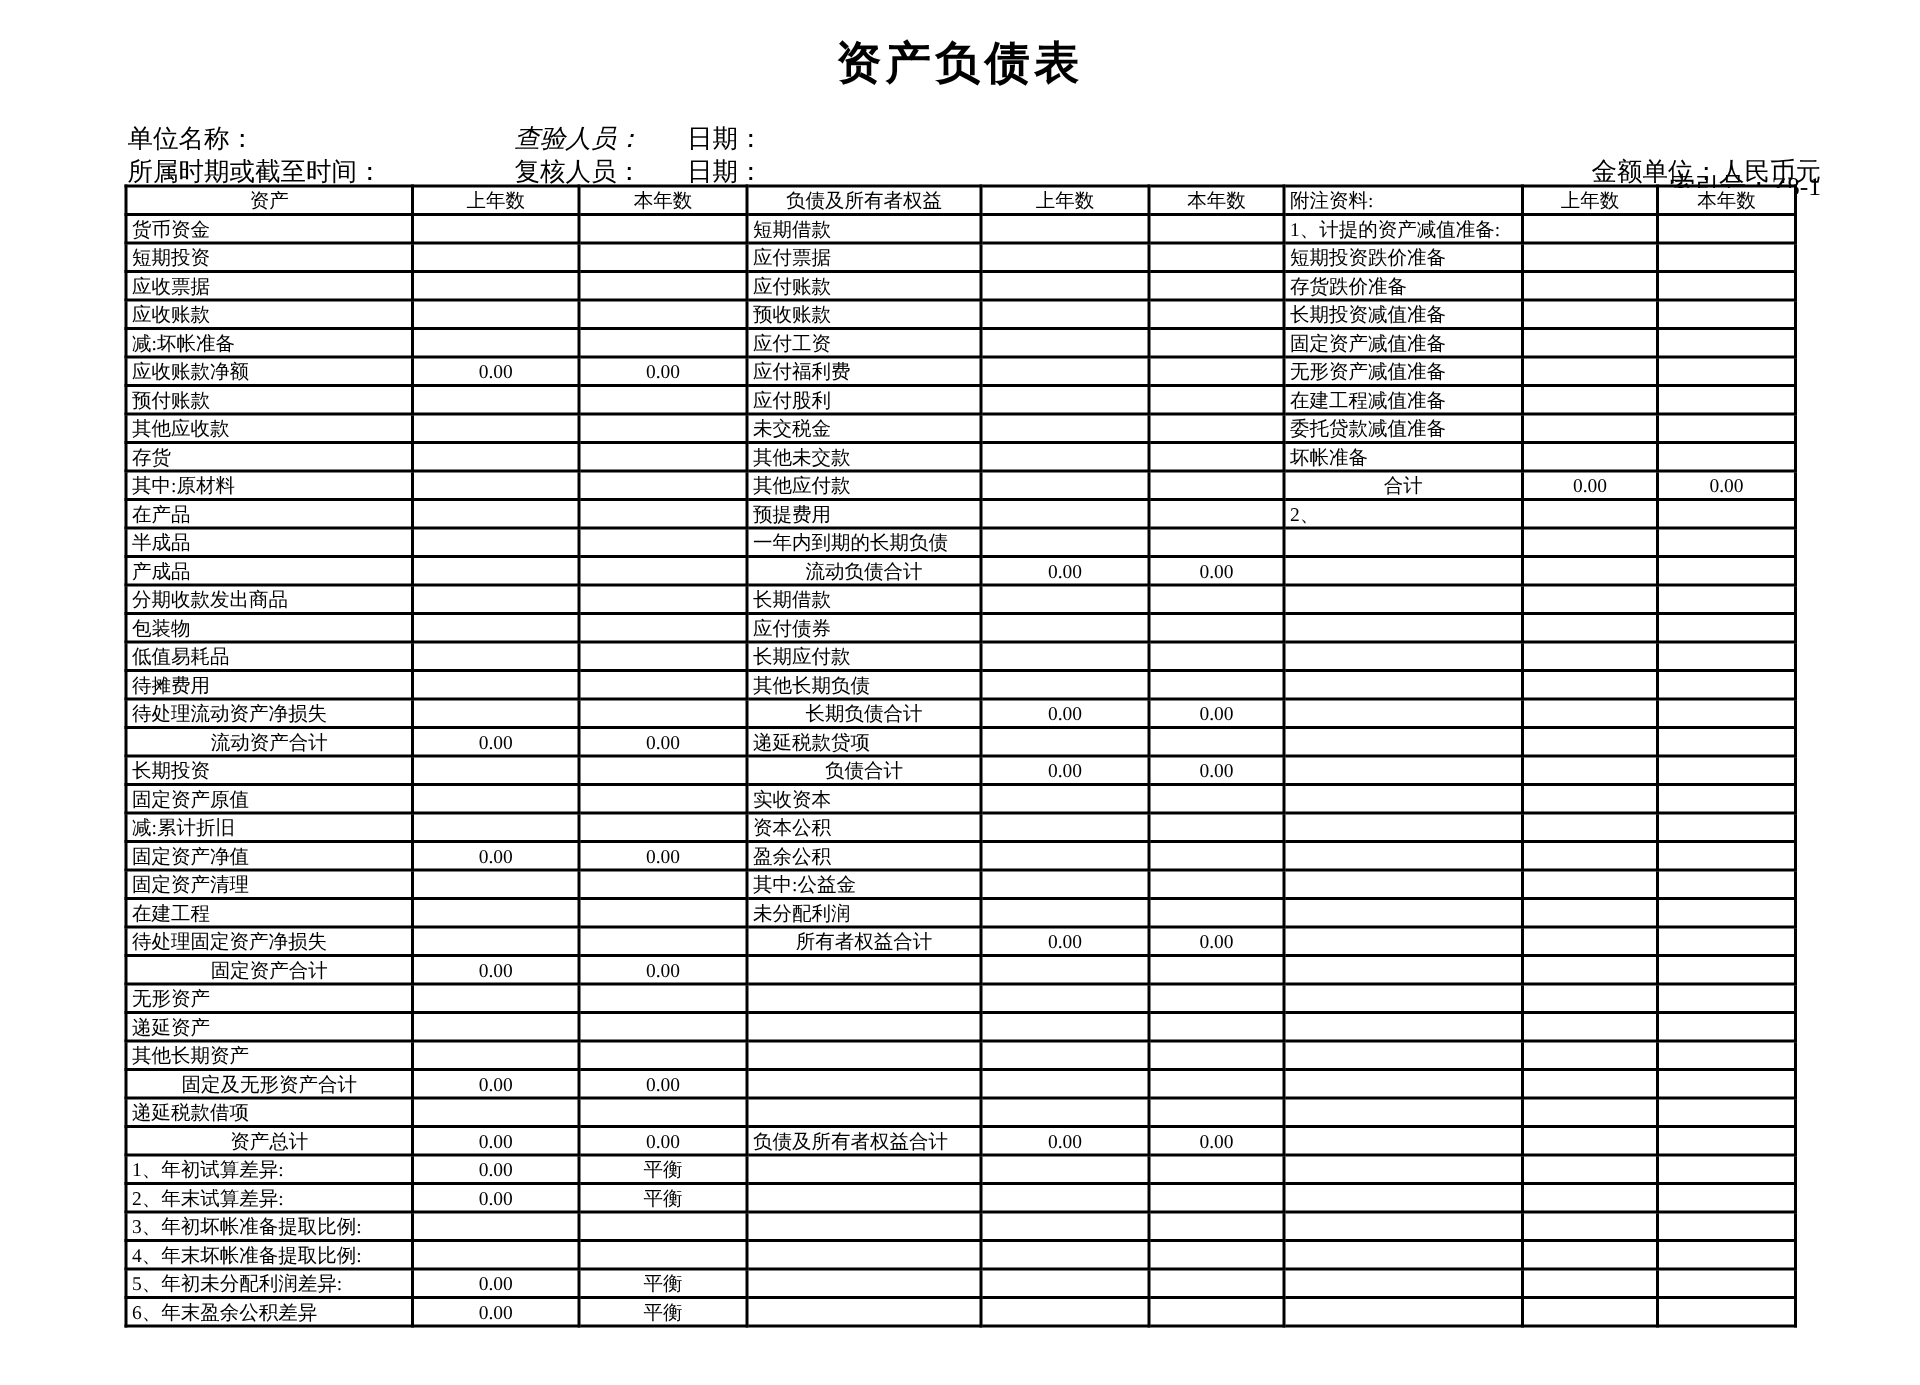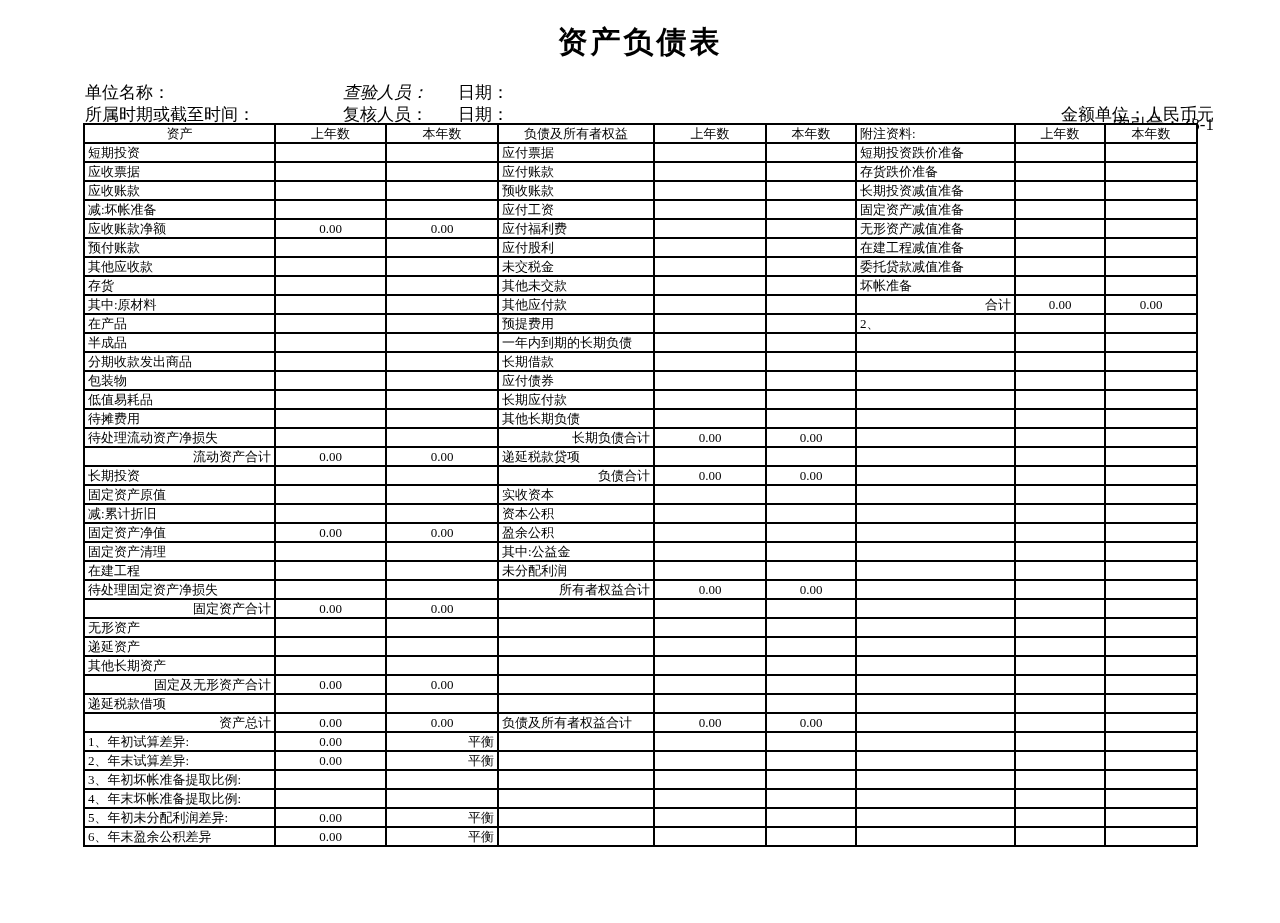"货币资金" tr { html: none -> <tr> <td>货币资金</td> <td></td> <td></td> <td>短期借款</td> <td></td> <td></td> <td>1、计提的资产减值准备:</td> <td></td> <td></td> </tr> }
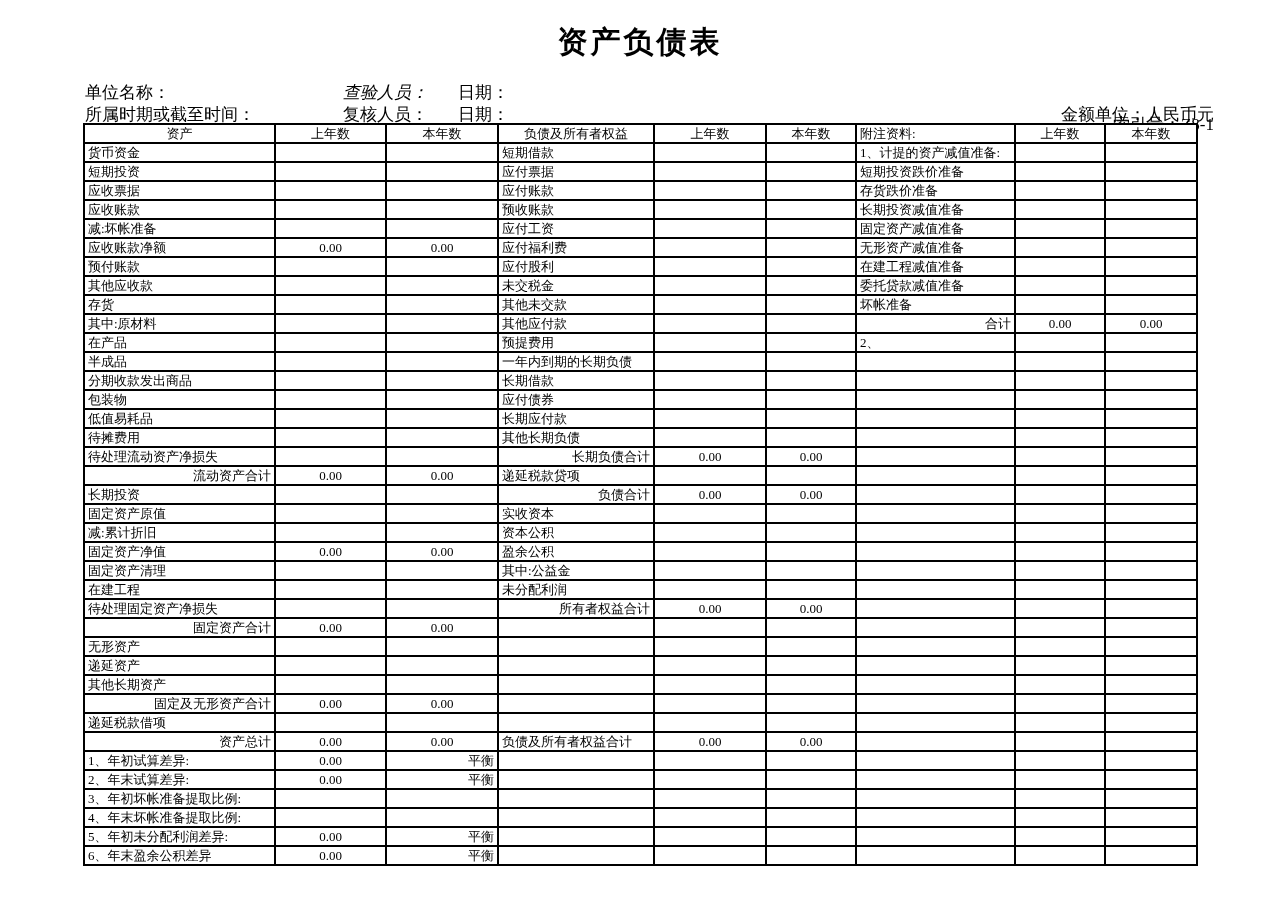"合计" td.c { text-align: right -> center }
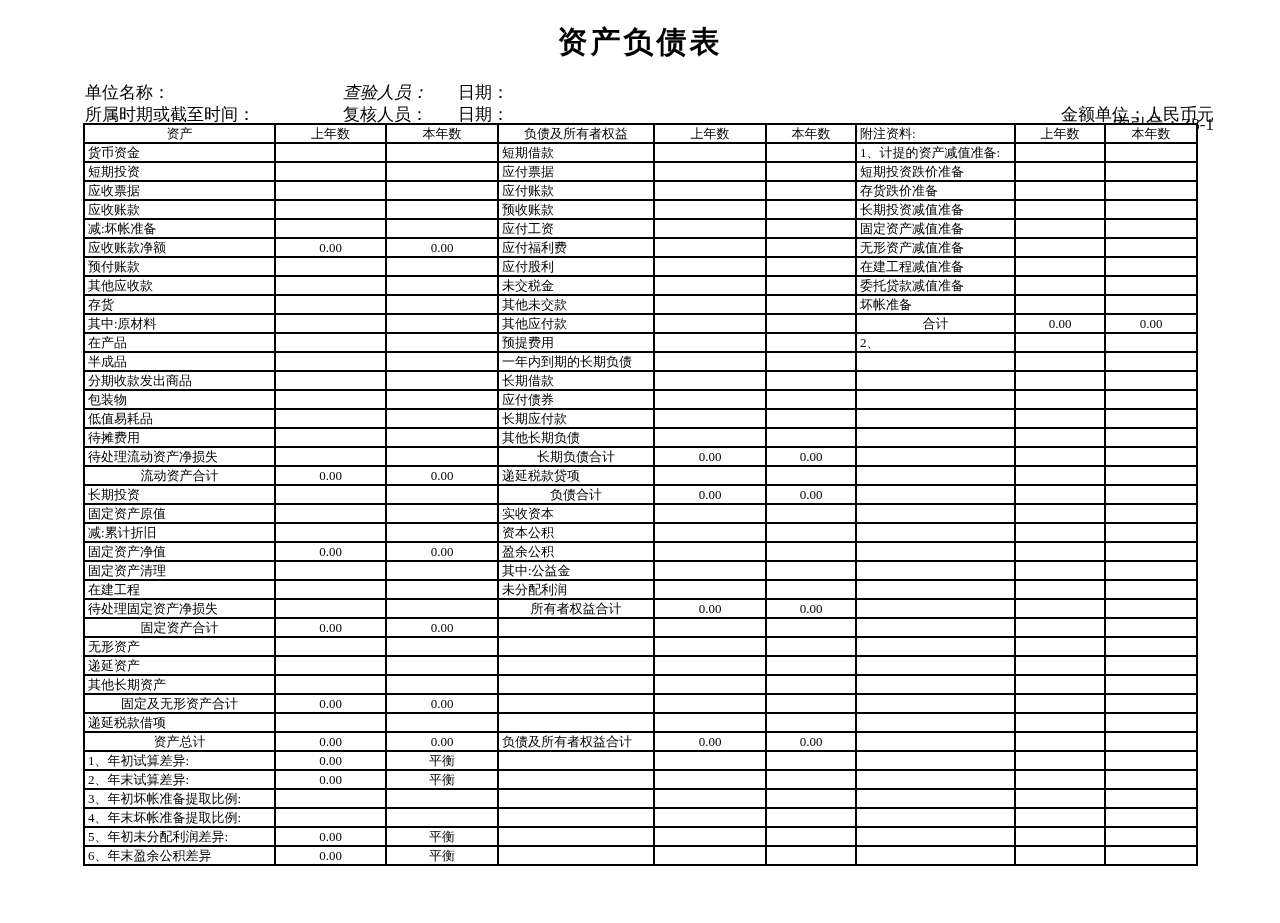"产成品" tr { html: none -> <tr> <td>产成品</td> <td></td> <td></td> <td>流动负债合计</td> <td>0.00</td> <td>0.00</td> <td></td> <td></td> <td></td> </tr> }
